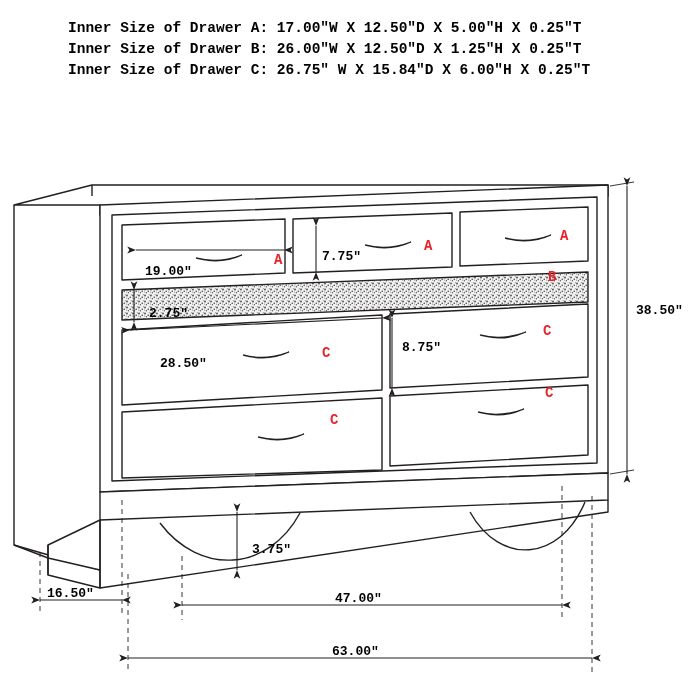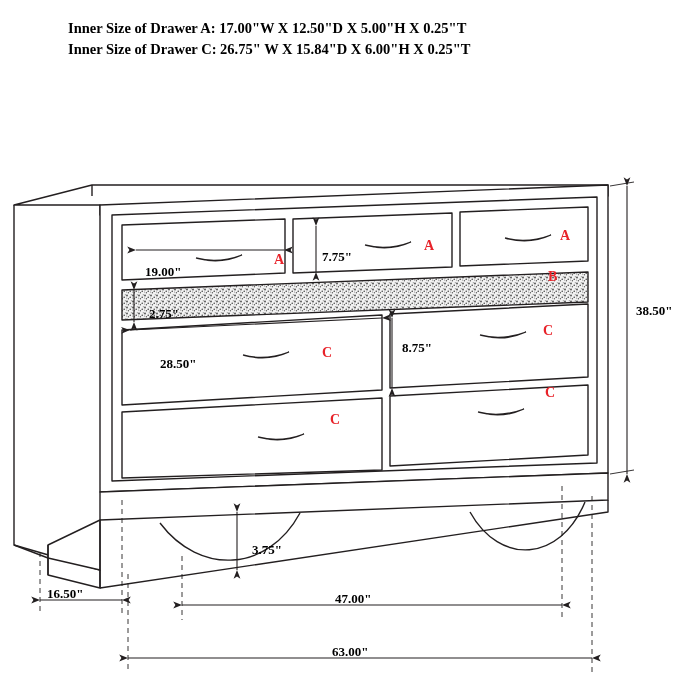"Inner Size of Drawer A:" #page { font-family: Liberation Serif, serif -> Liberation Mono, monospace }
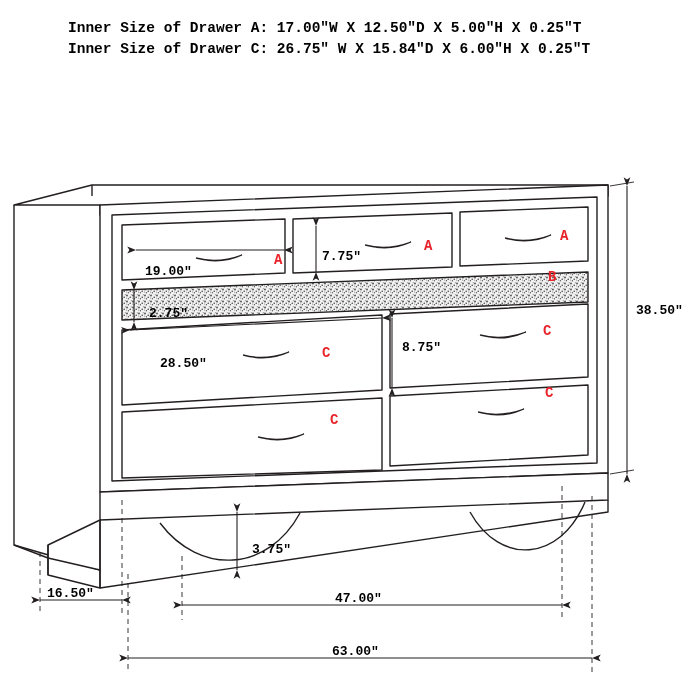"Inner Size of Drawer B:" div.spec-line { html: none -> <div>Inner Size of Drawer B: 26.00"W X 12.50"D X 1.25"H X 0.25"T</div> }
